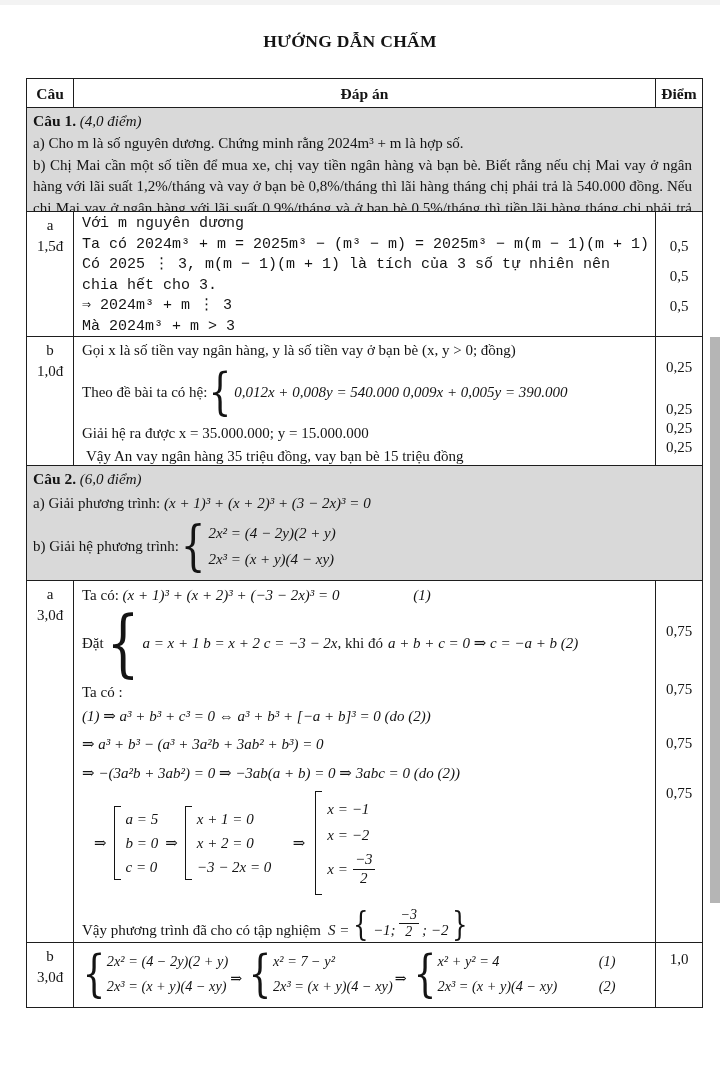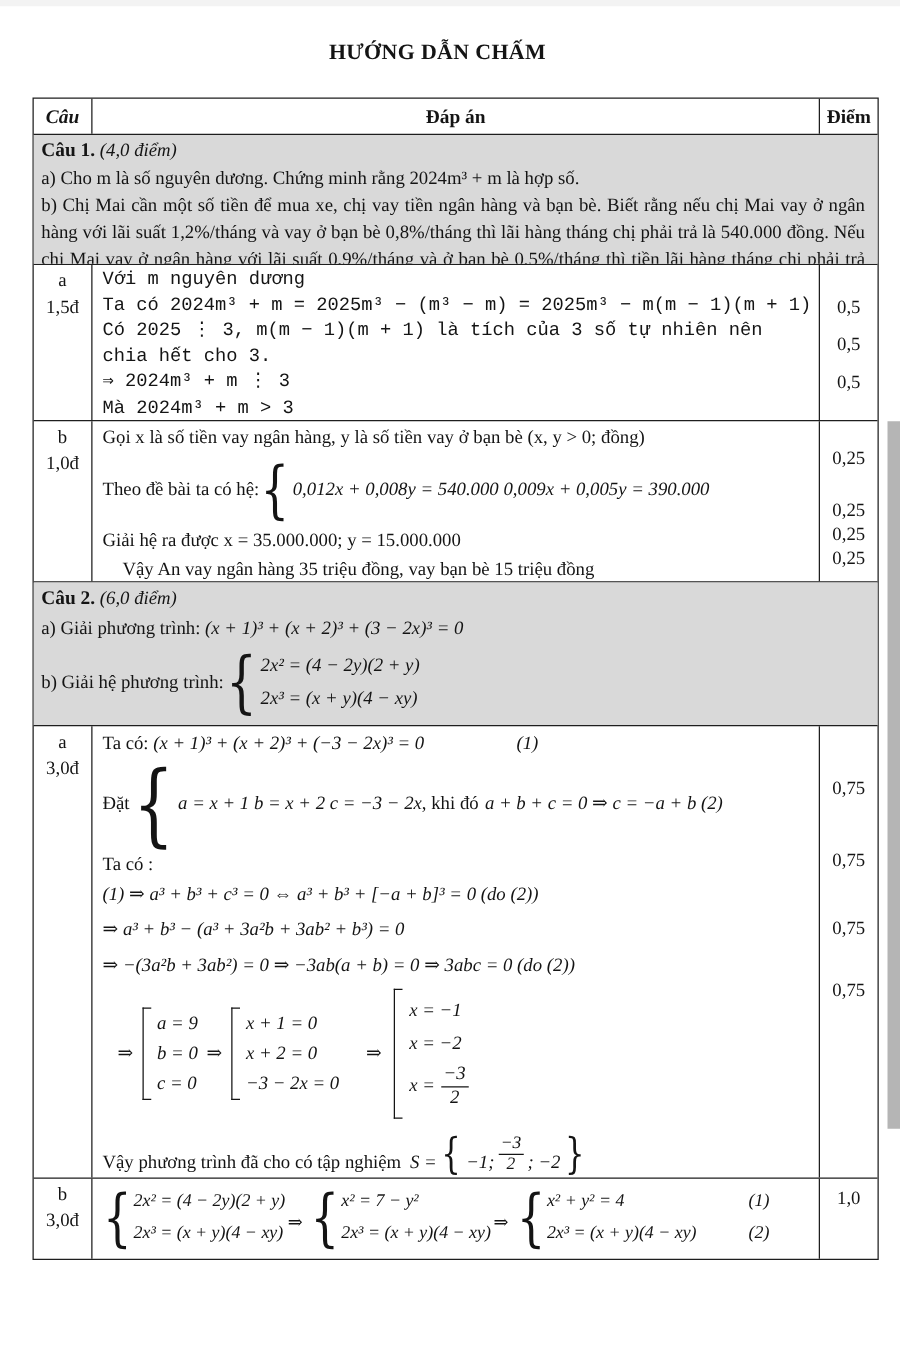"Câu" .hdr.l { font-style: italic -> none }
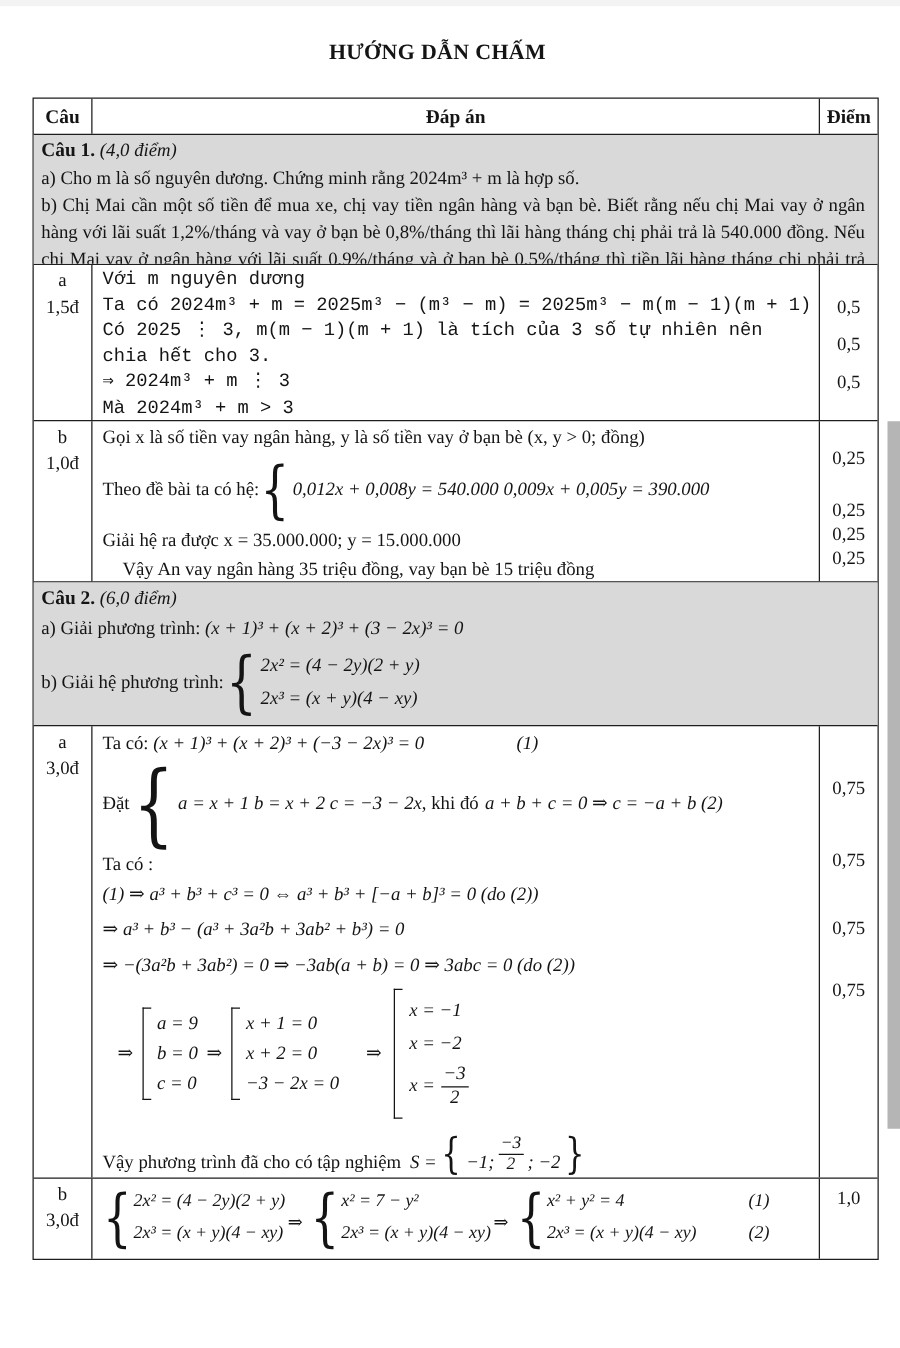"Vậy An vay ngân hàng" div.abs { left: 24px -> 12px }
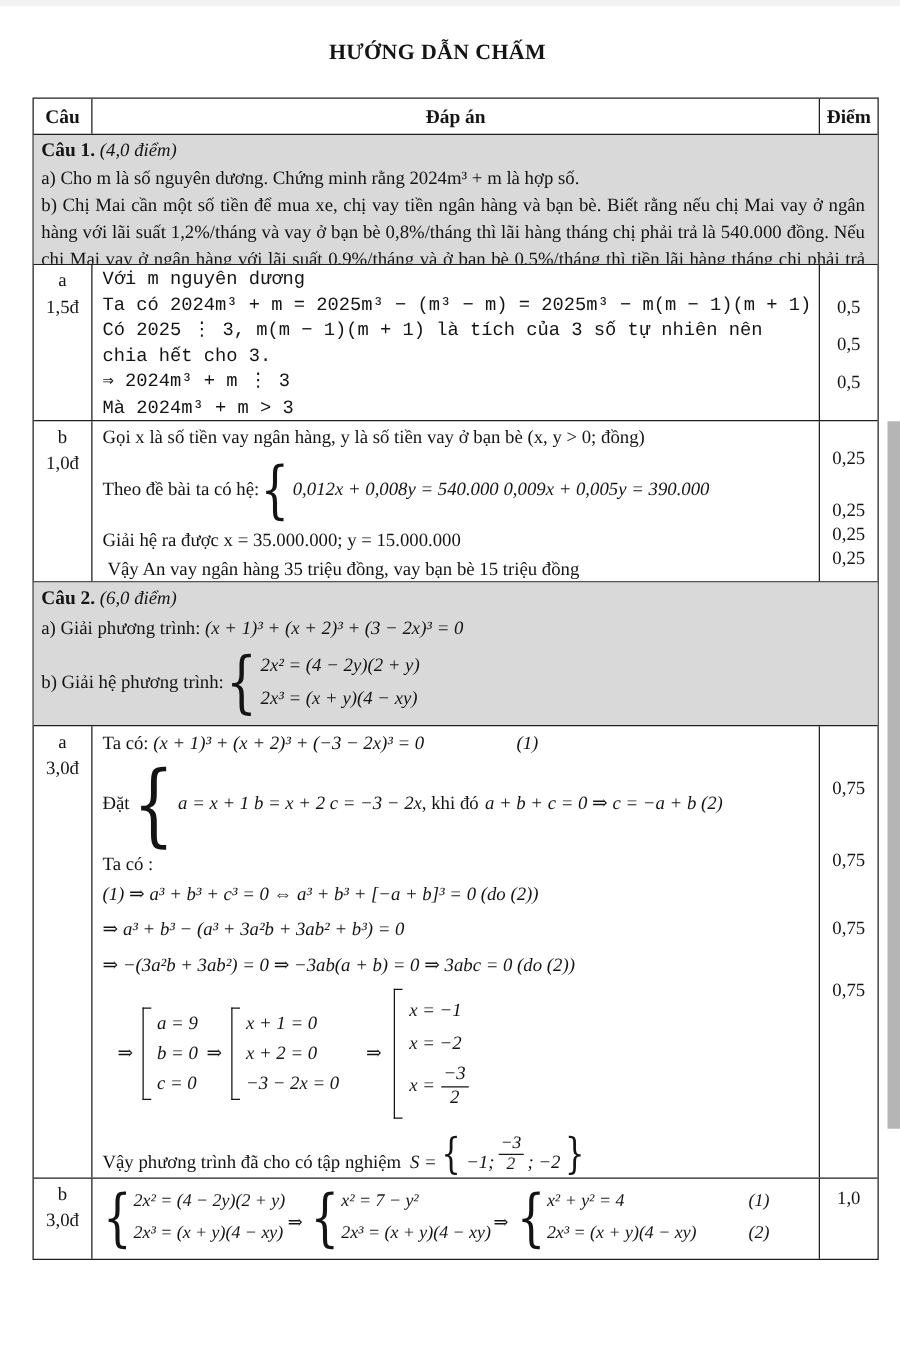"a = 9" span.math { text: 9 -> 5 }
